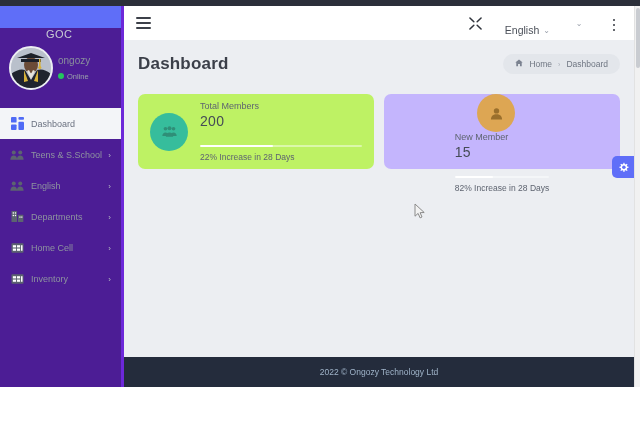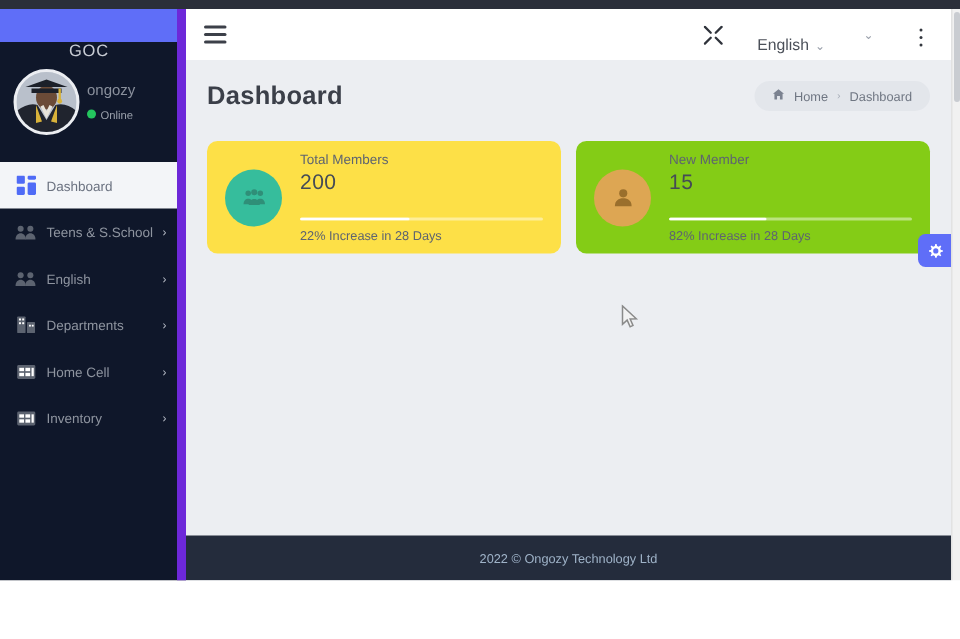"GOC" #sidebar { background: #0f172a -> #4c1d95; border-right: 6px solid #6d28d9 -> 3px solid #6d28d9 }
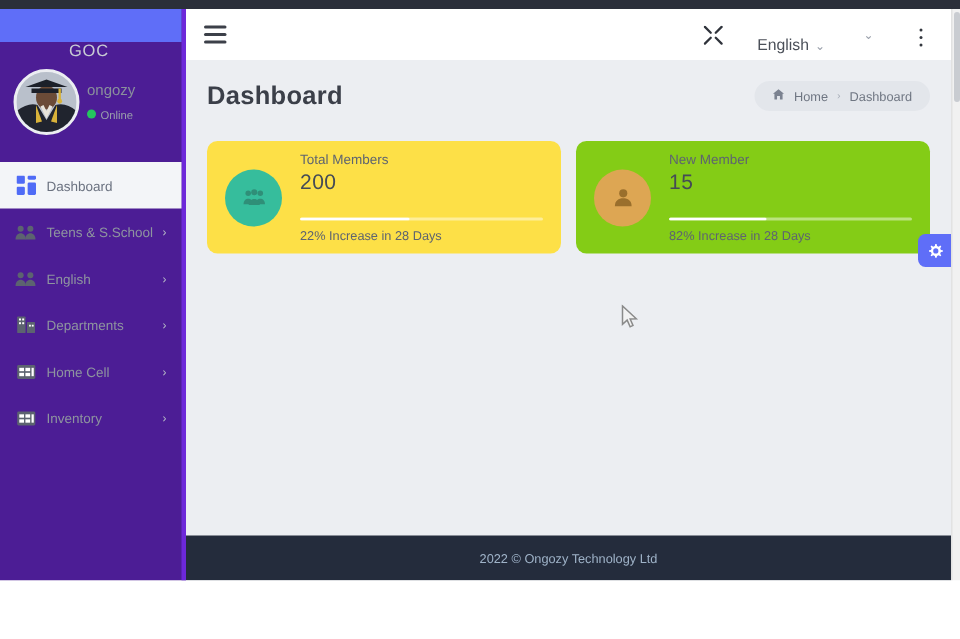"Total Members" .card-green { background: #fde047 -> #bef264 }
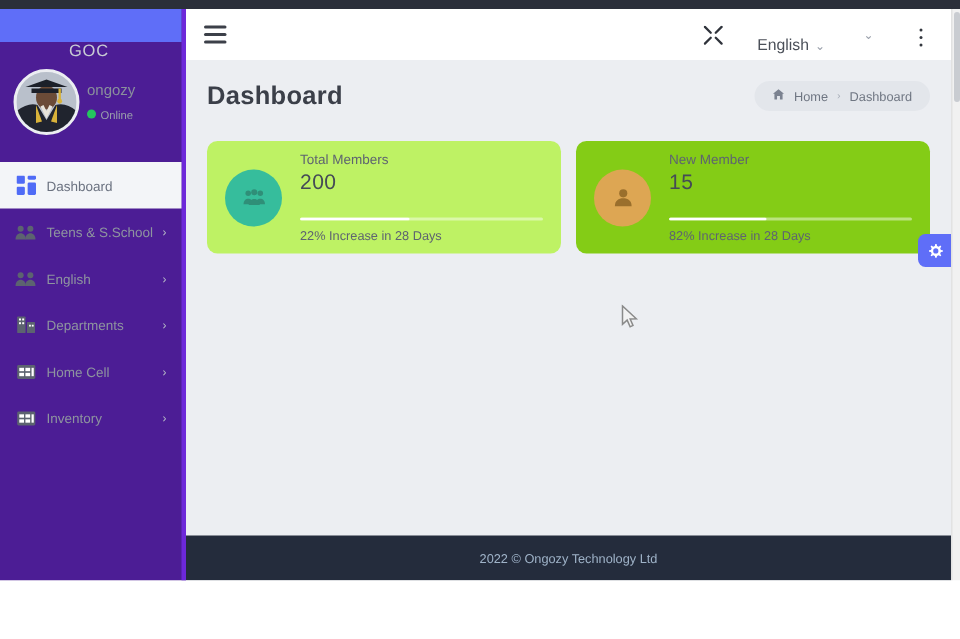"New Member" .card-orange { background: #84cc16 -> #c4b5fd; flex-direction: none -> column }
